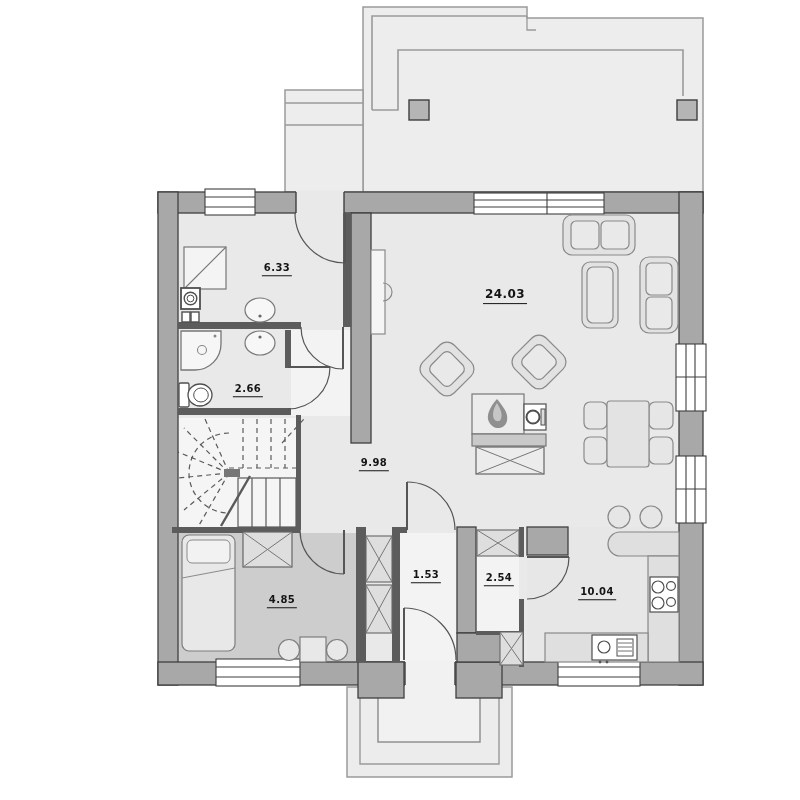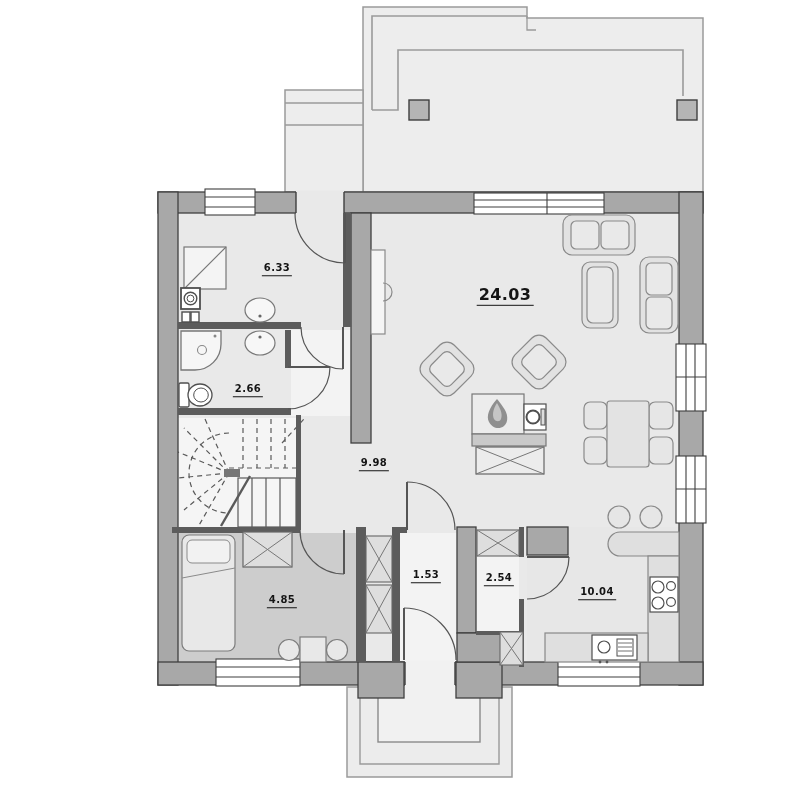"24.03" .room-label.big { font-size: 16px -> 12px }
